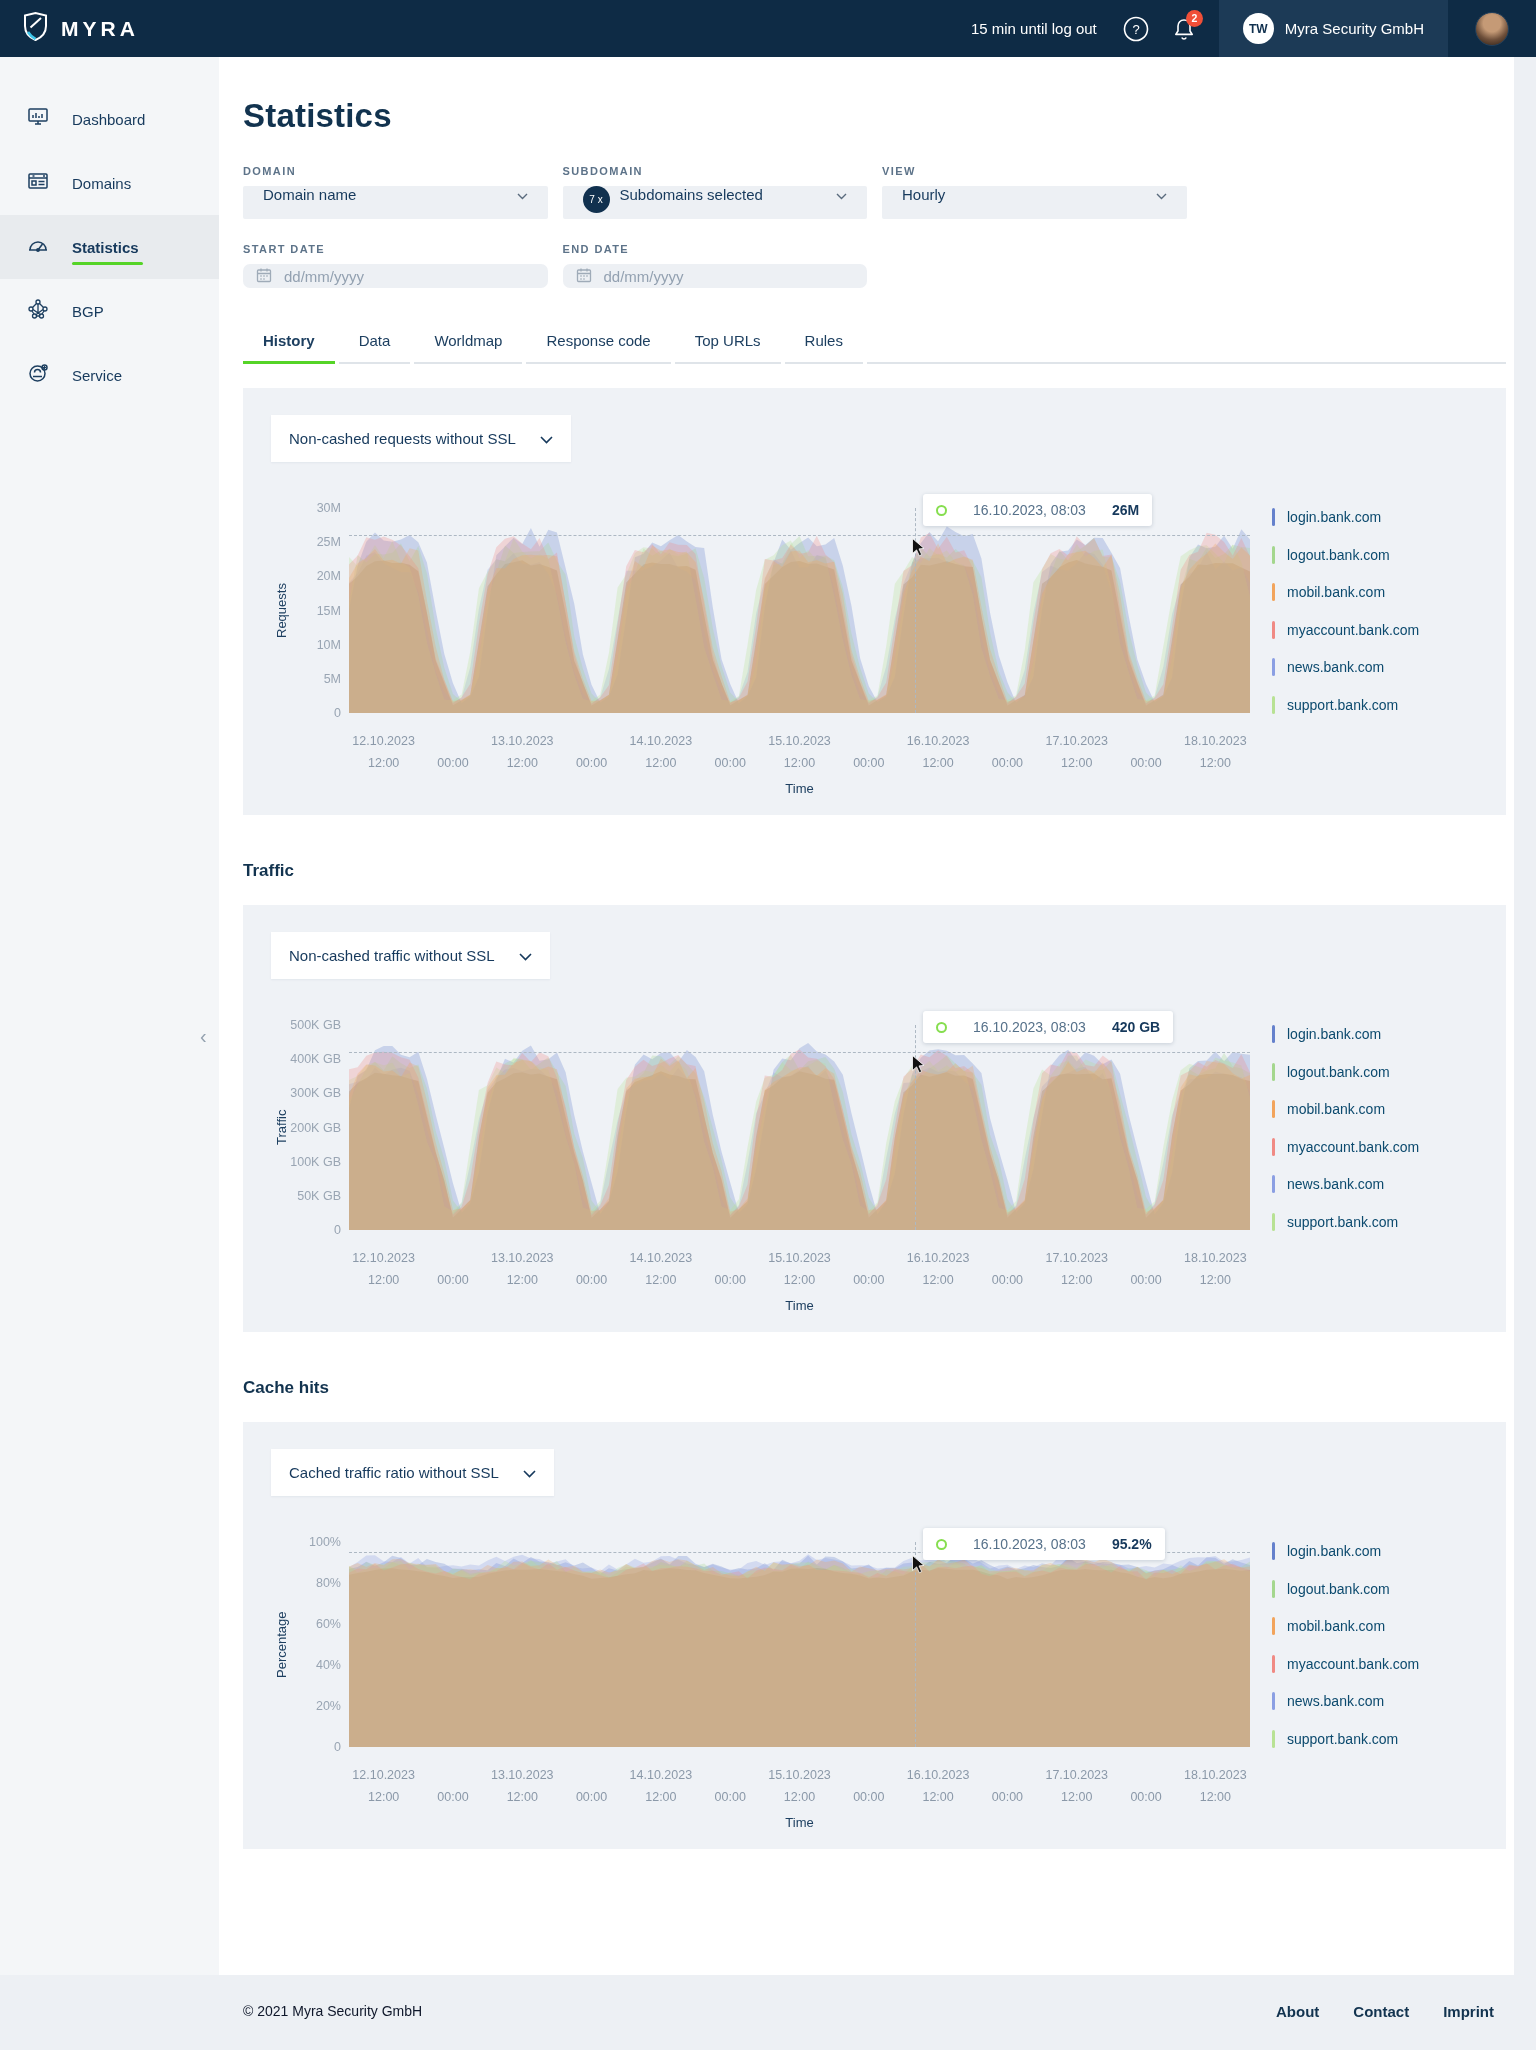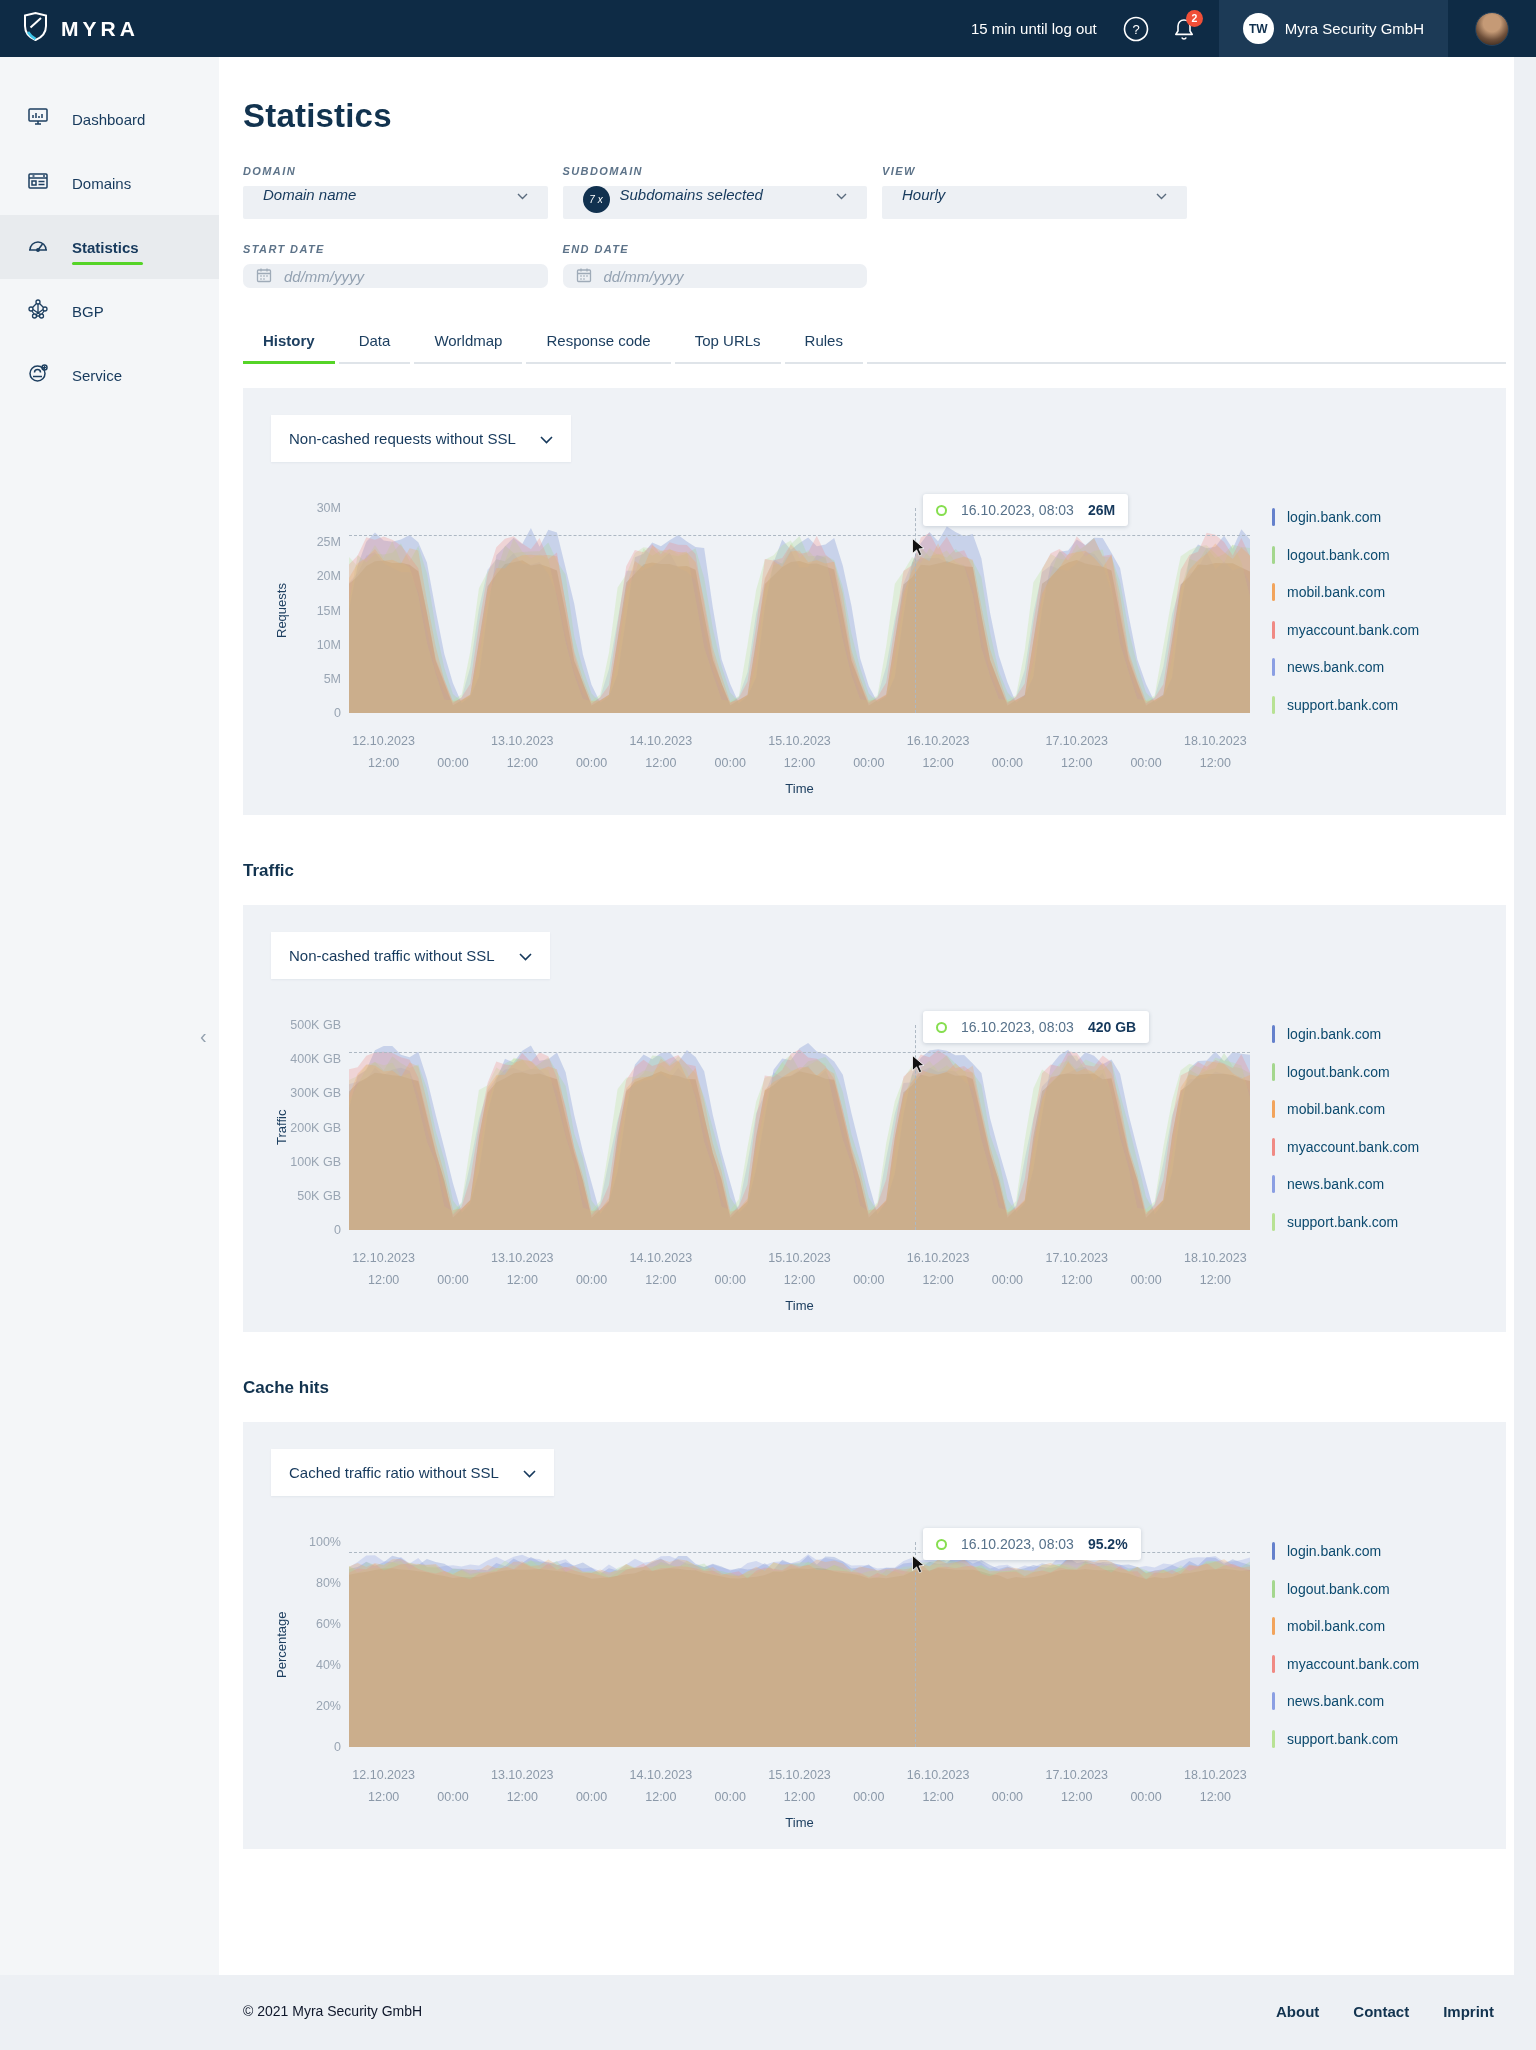"DOMAIN" .filters { font-style: italic -> none }
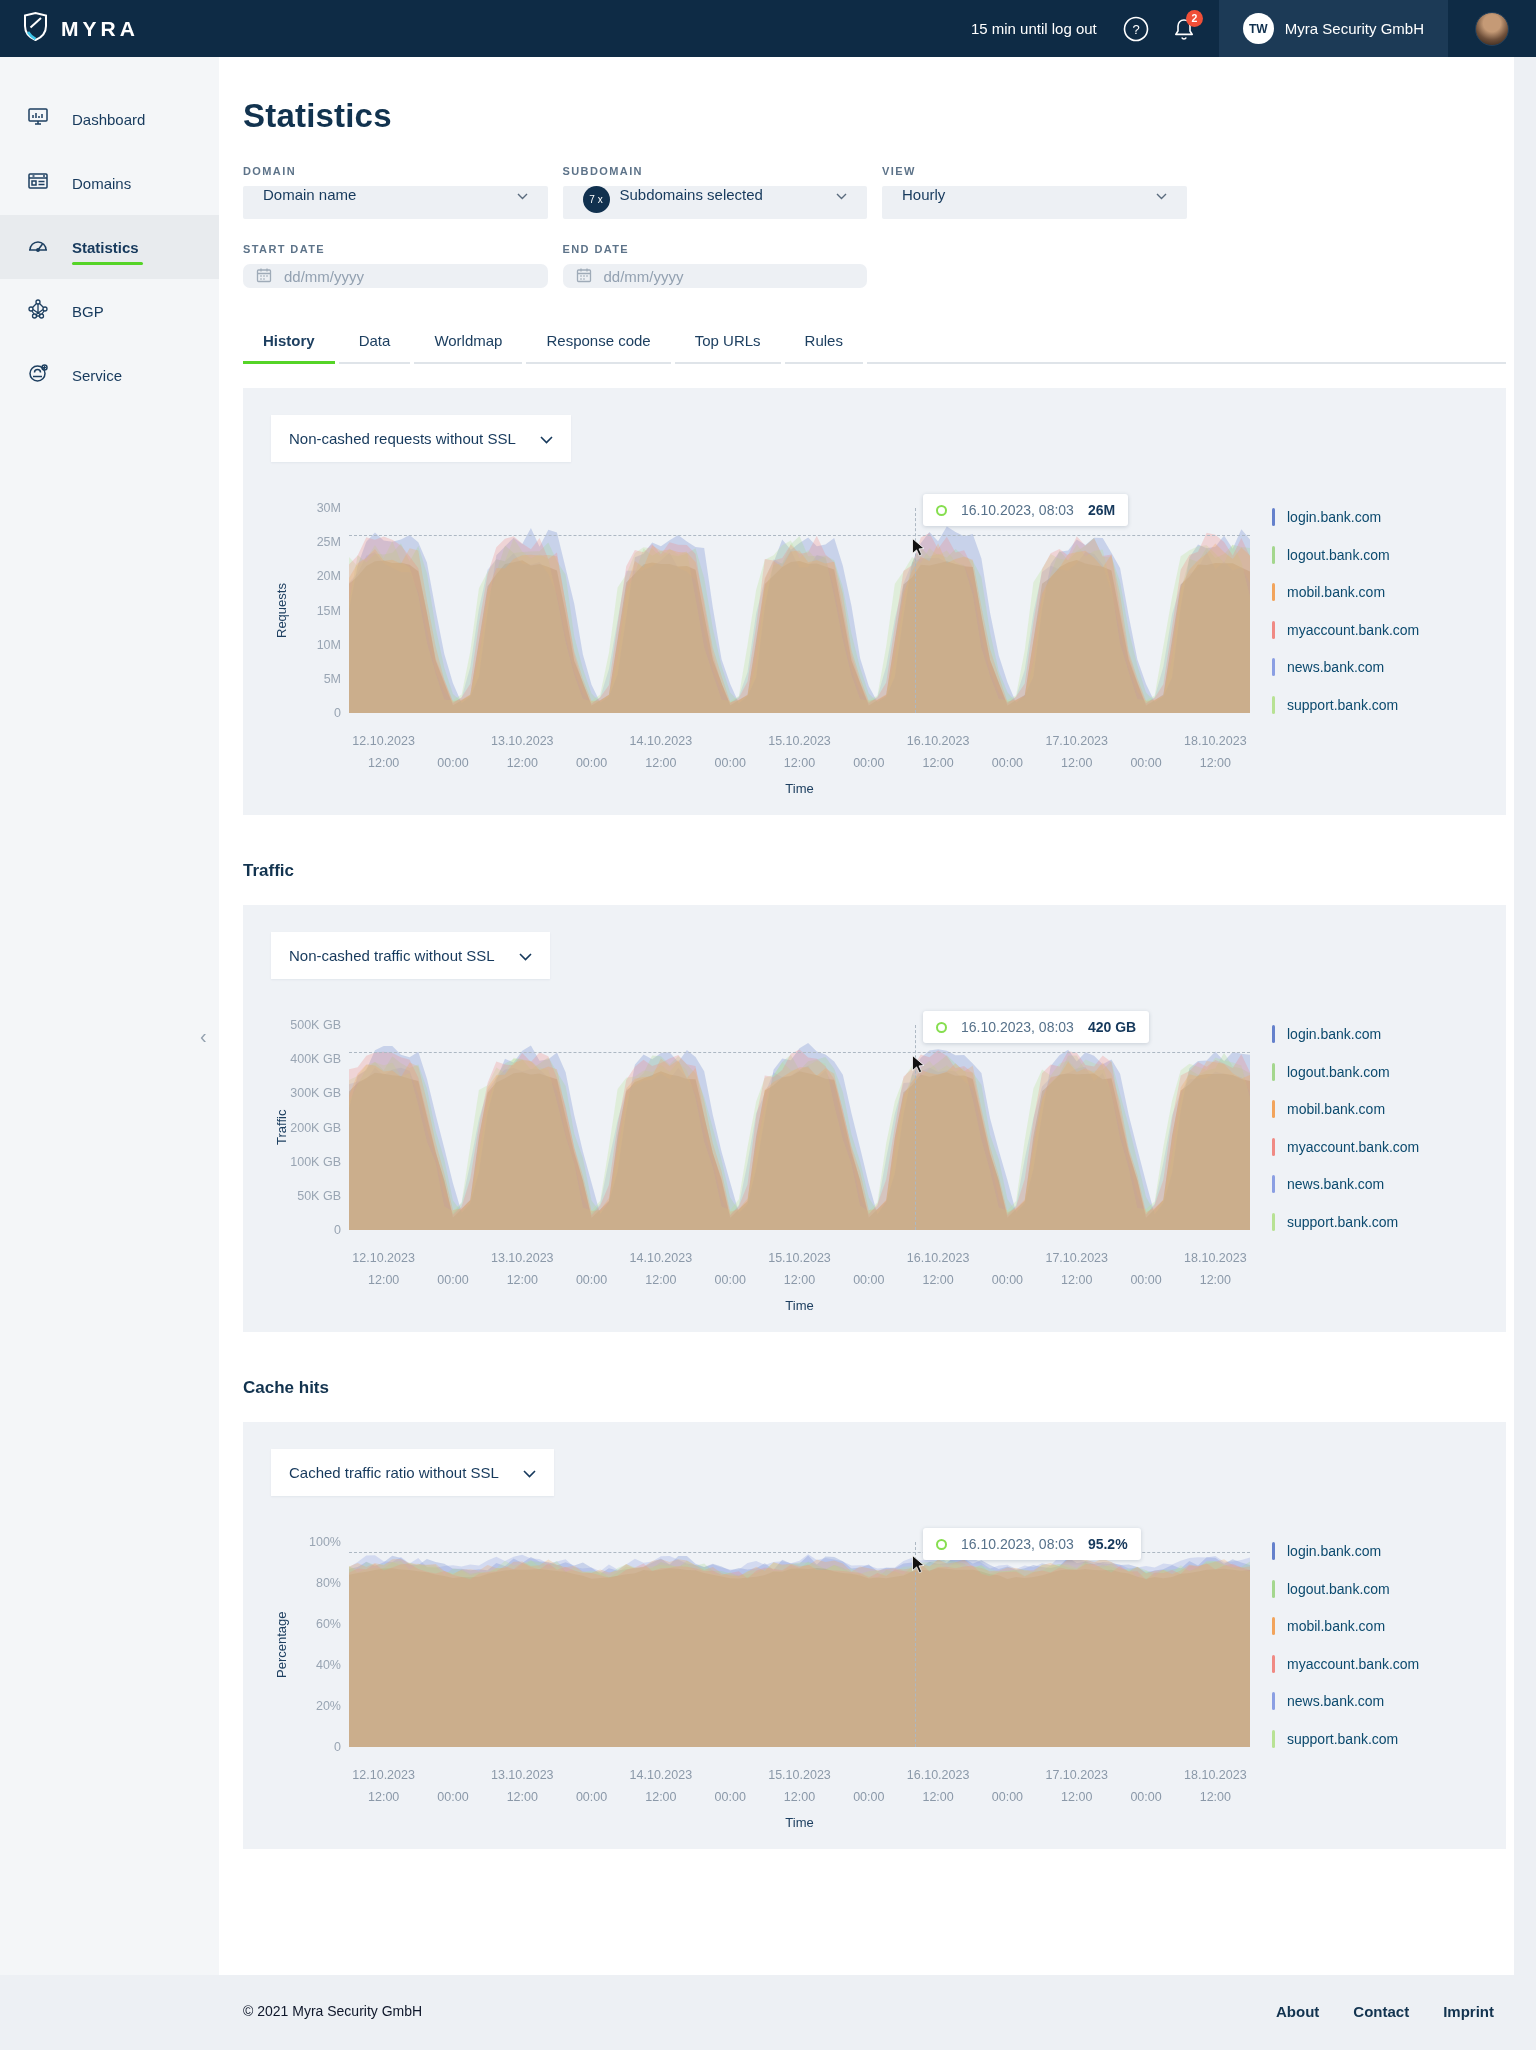"16.10.2023, 08:03" .tooltip { gap: 14px -> 26px }
